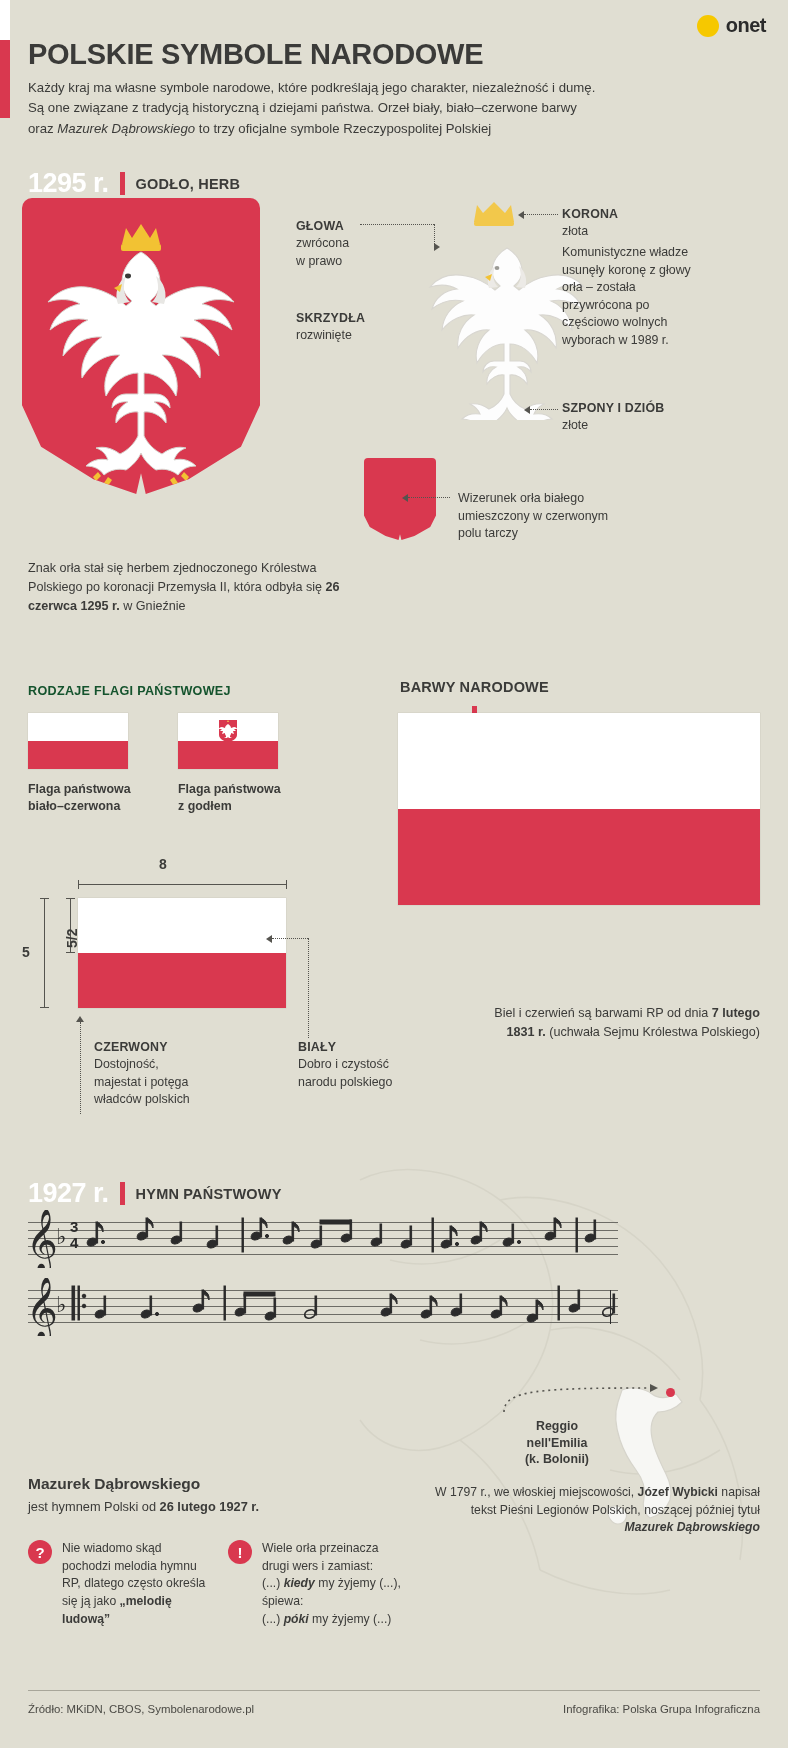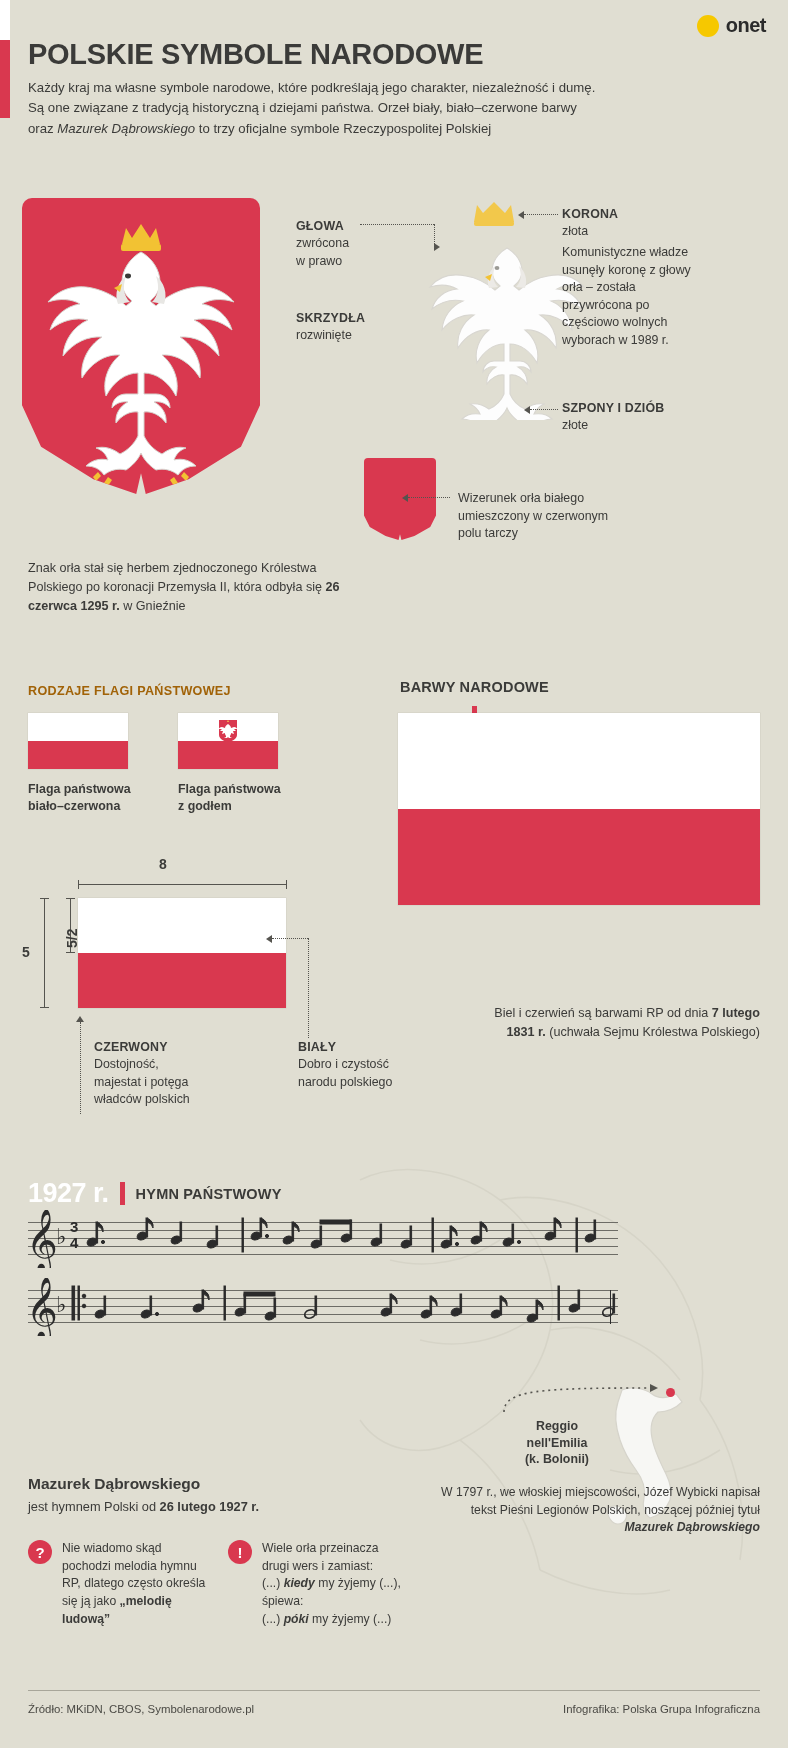"1295 r." div.sec-head { html: none -> <div> <span>1295 r.</span> <span></span> <span>GODŁO, HERB</span> </div> }
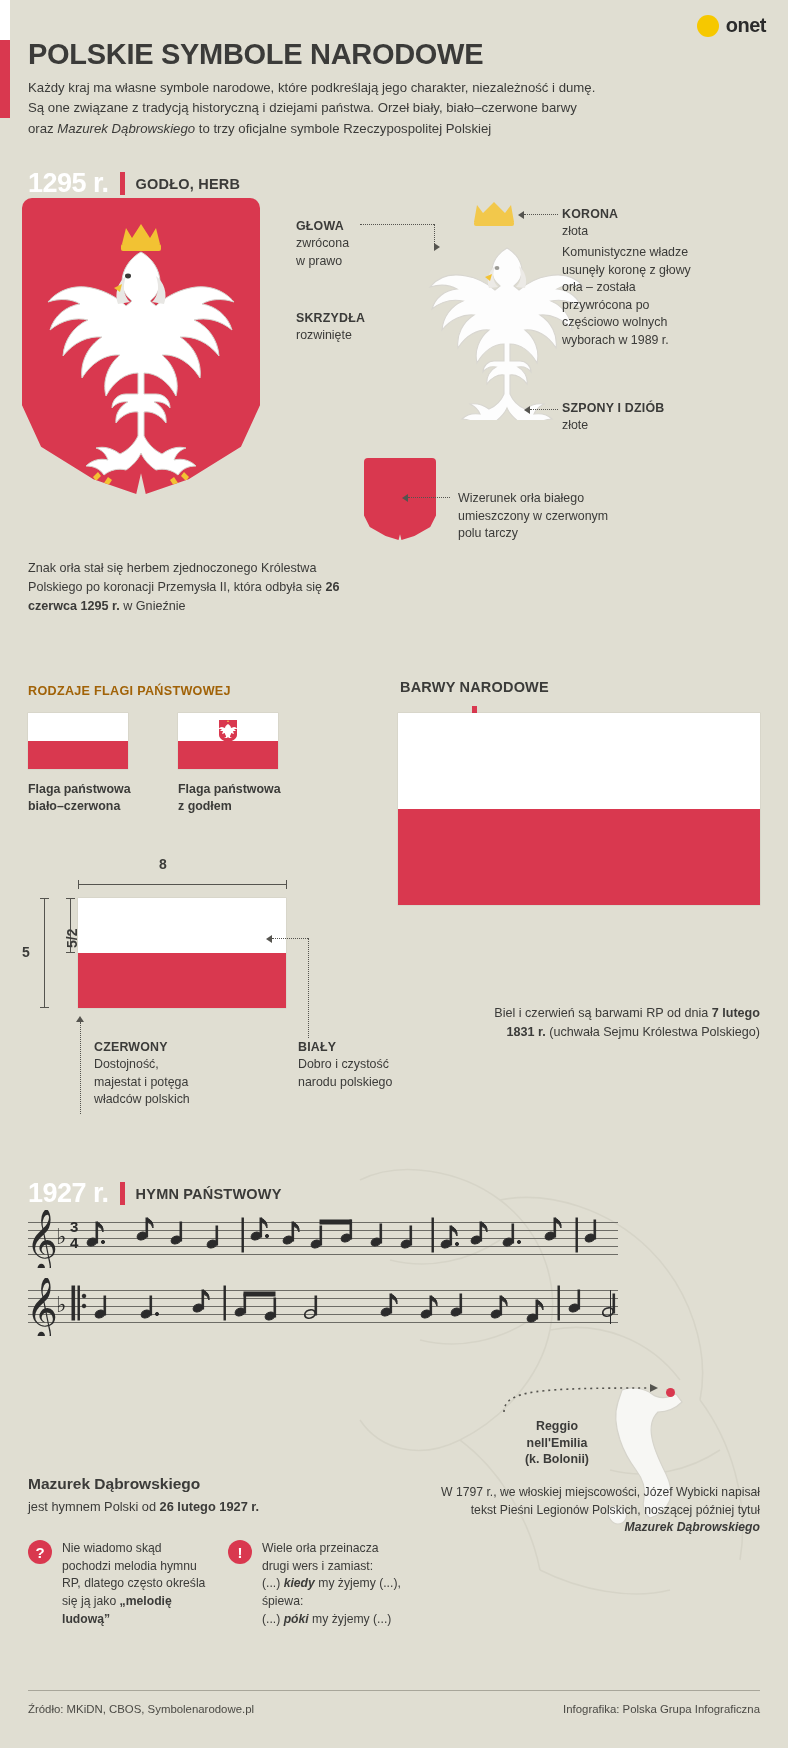"RODZAJE FLAGI PAŃSTWOWEJ" .sub-head { color: #a16207 -> #14532d }
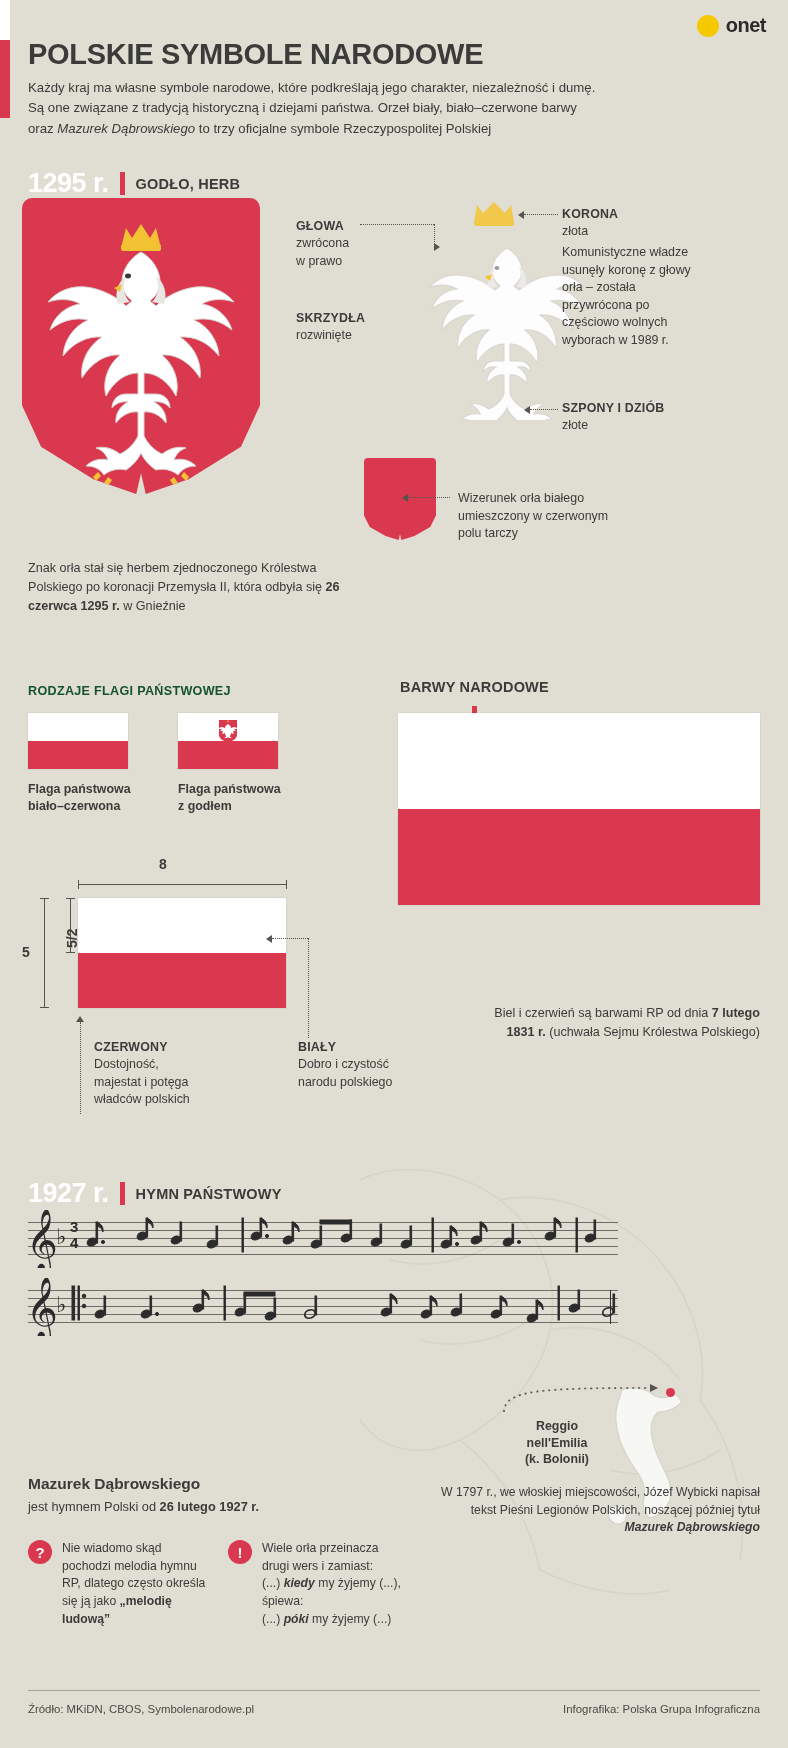"Józef Wybicki" .italy-text b { font-weight: normal -> bold }
